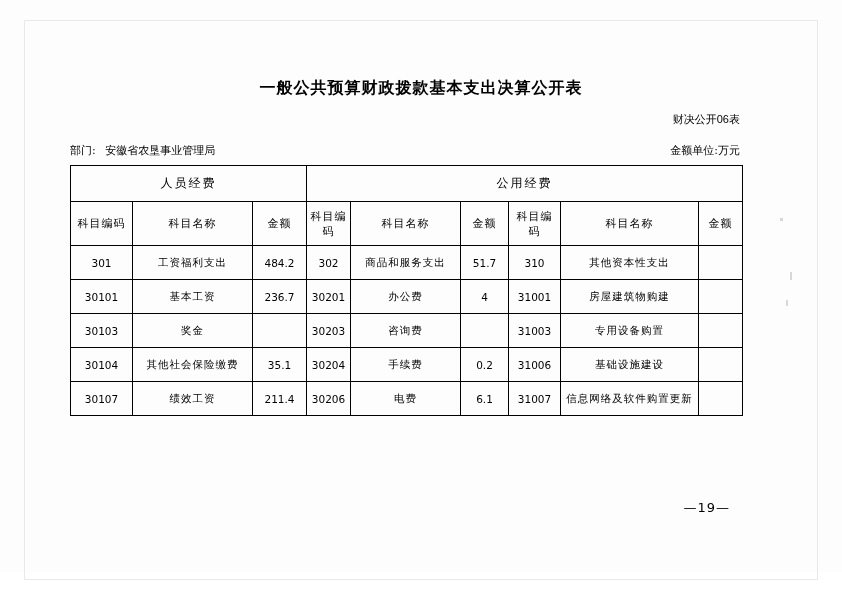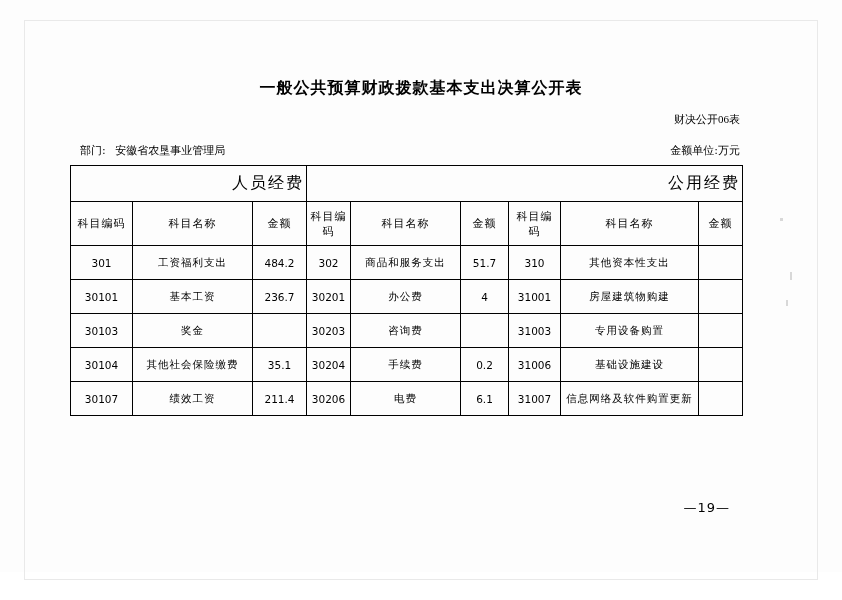"财决公开06表" .form-code { font-family: Liberation Serif, serif -> Liberation Sans, sans-serif }
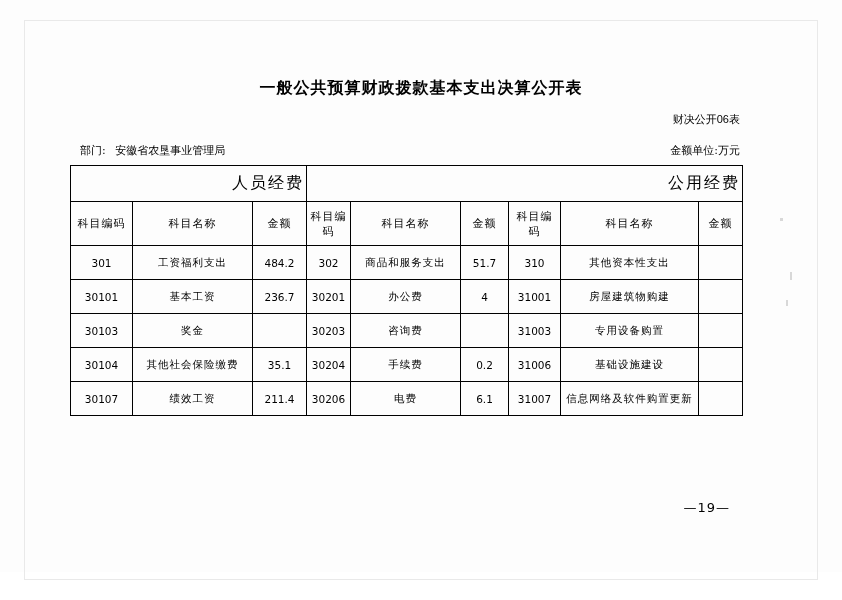"部门: 安徽省农垦事业管理局" .meta-row { left: 80px -> 70px }
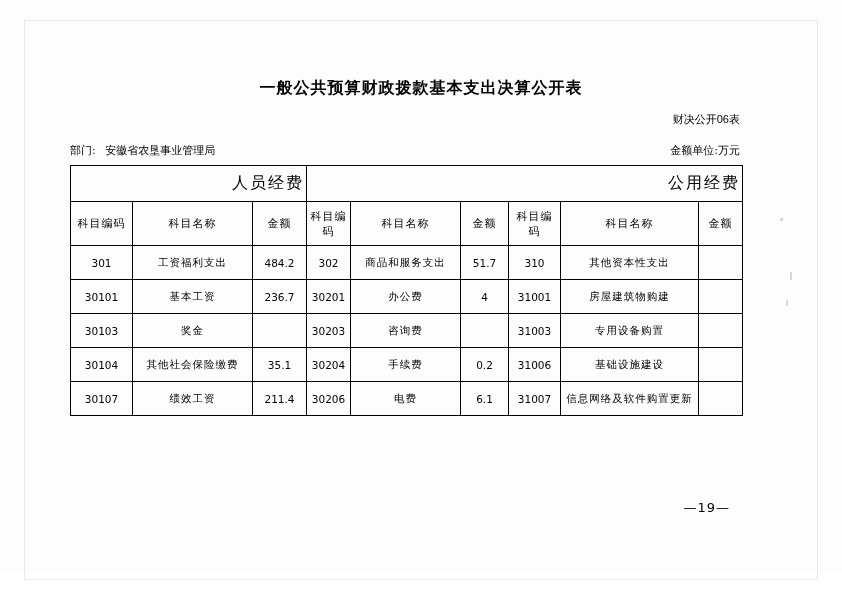"人员经费" table.budget tr.group-row td { font-size: 16px -> 12px; text-align: right -> none }
